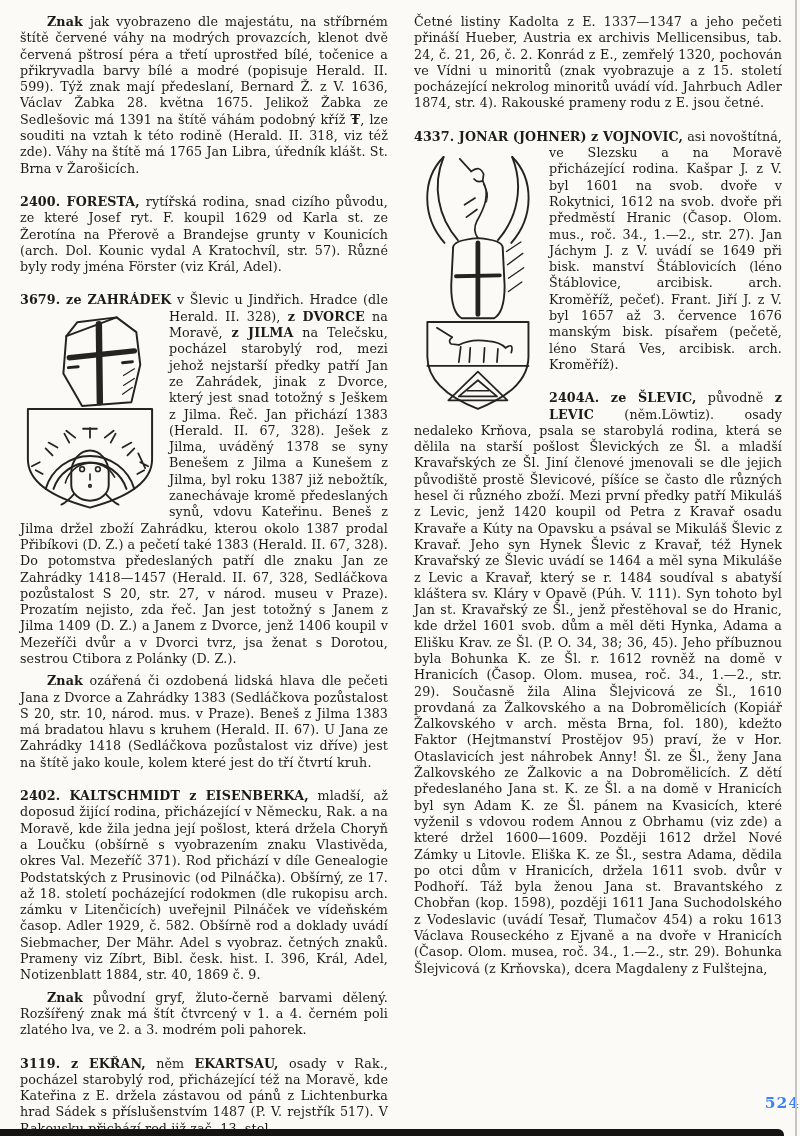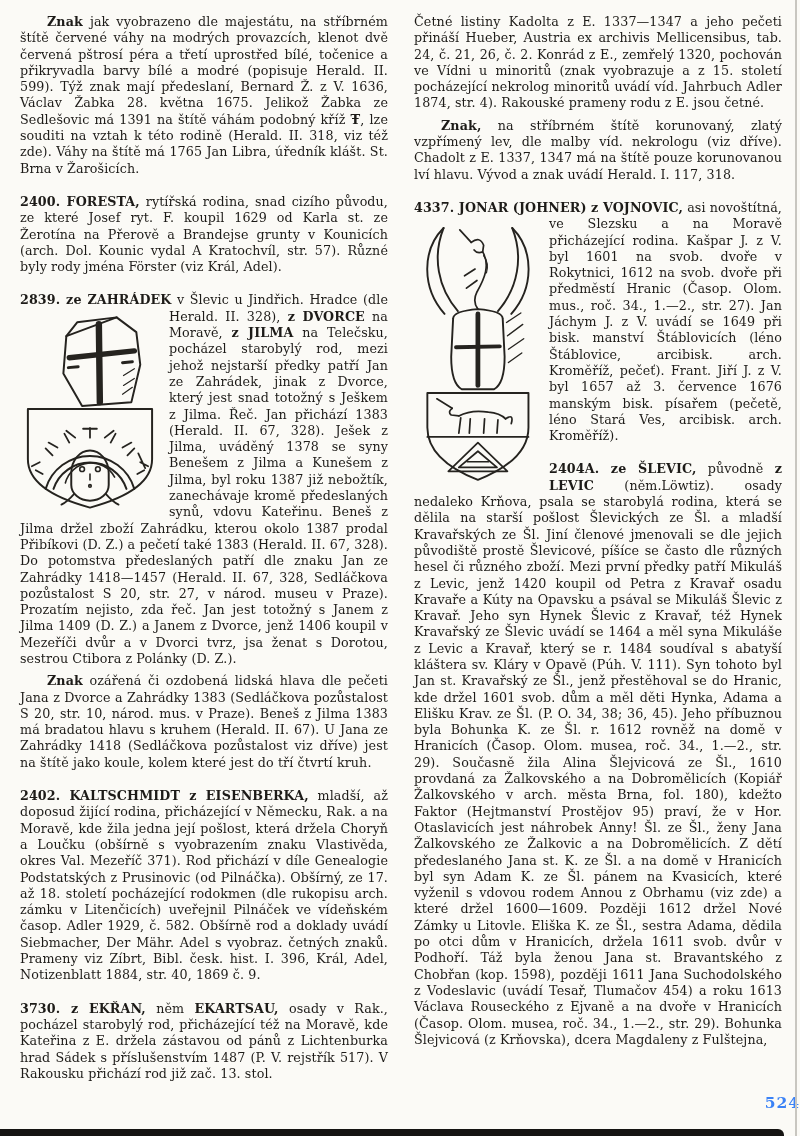"Znak, na stříbrném štítě korunovaný," p.indented { html: <p><b>Znak,</b><span> na stříbrném štítě korunovaný, zlatý vzpřímený lev, dle malby víd. nekrologu (viz dříve). Chadolt z E. 1337, 1347 má na štítě pouze korunovanou lví hlavu. Vývod a znak uvádí Herald. I. 117, 318.</span></p> -> none }
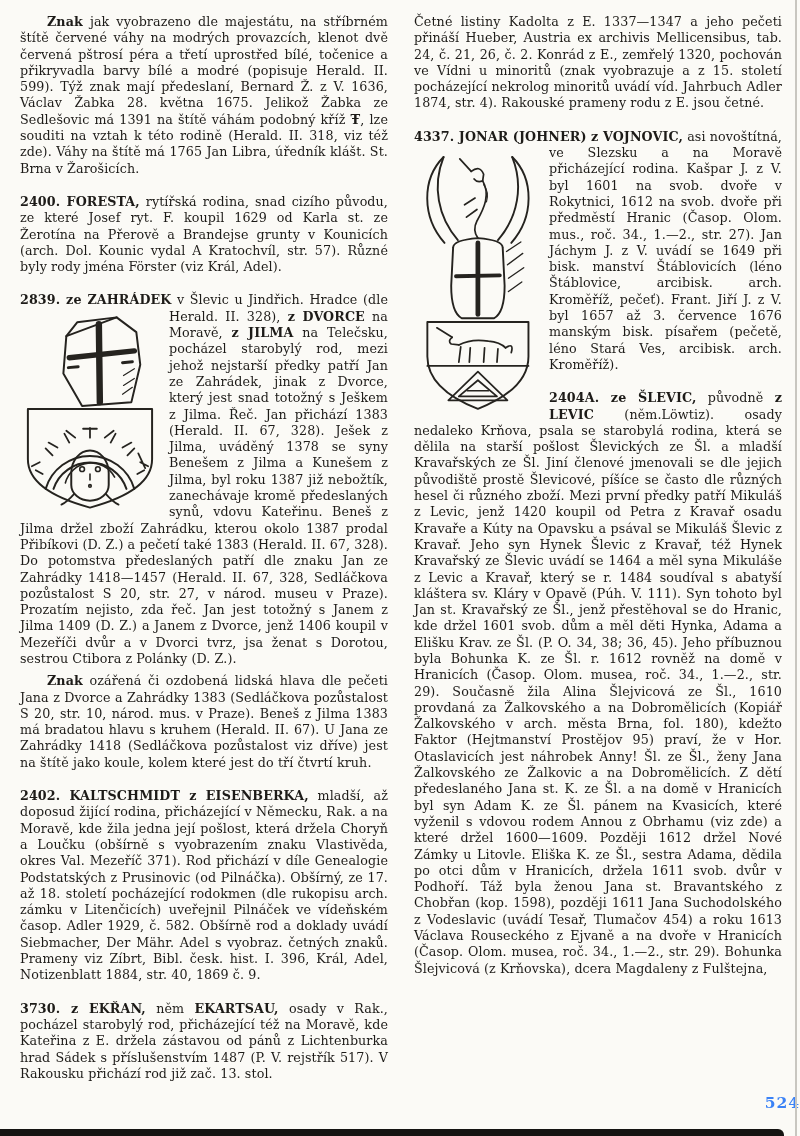"2839. ze ZAHRÁDEK" b { text: 2839 -> 3679 }
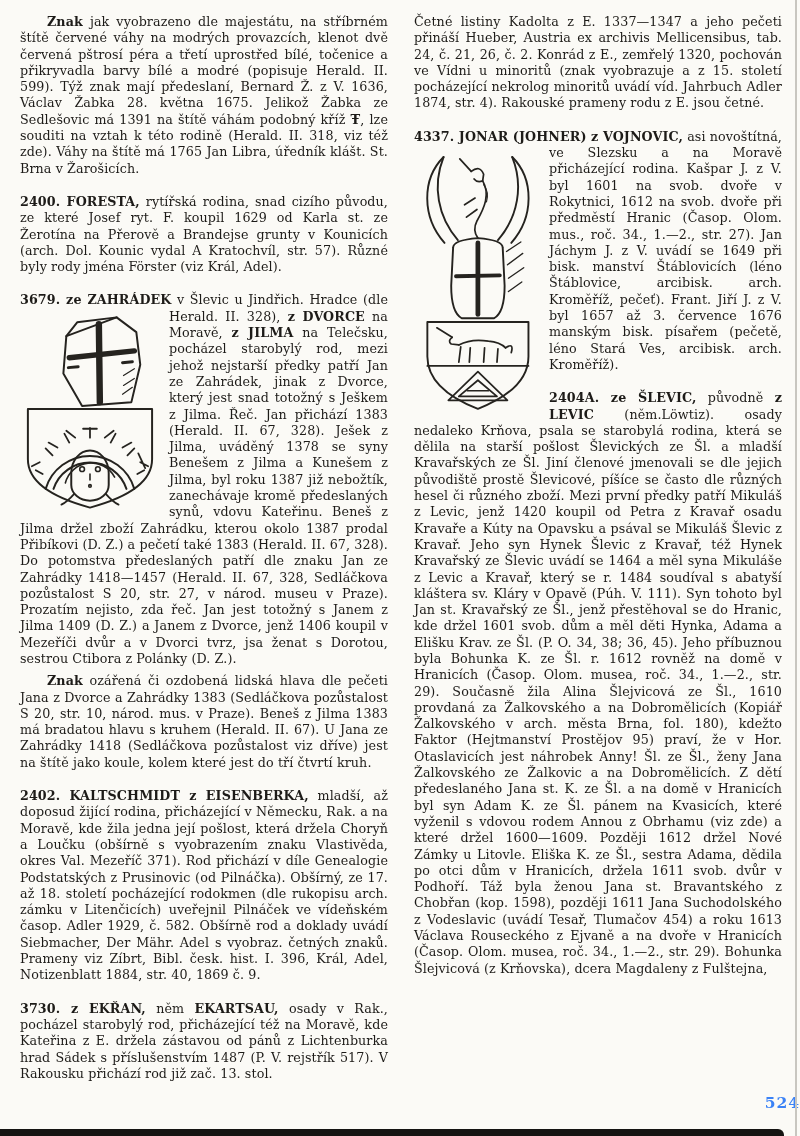"Znak původní gryf, žluto-černě barvami" p.indented { html: none -> <p><b>Znak</b><span> původní gryf, žluto-černě barvami dělený. Rozšířený znak má štít čtvrcený v 1. a 4. černém poli zlatého lva, ve 2. a 3. modrém poli pahorek.</span></p> }
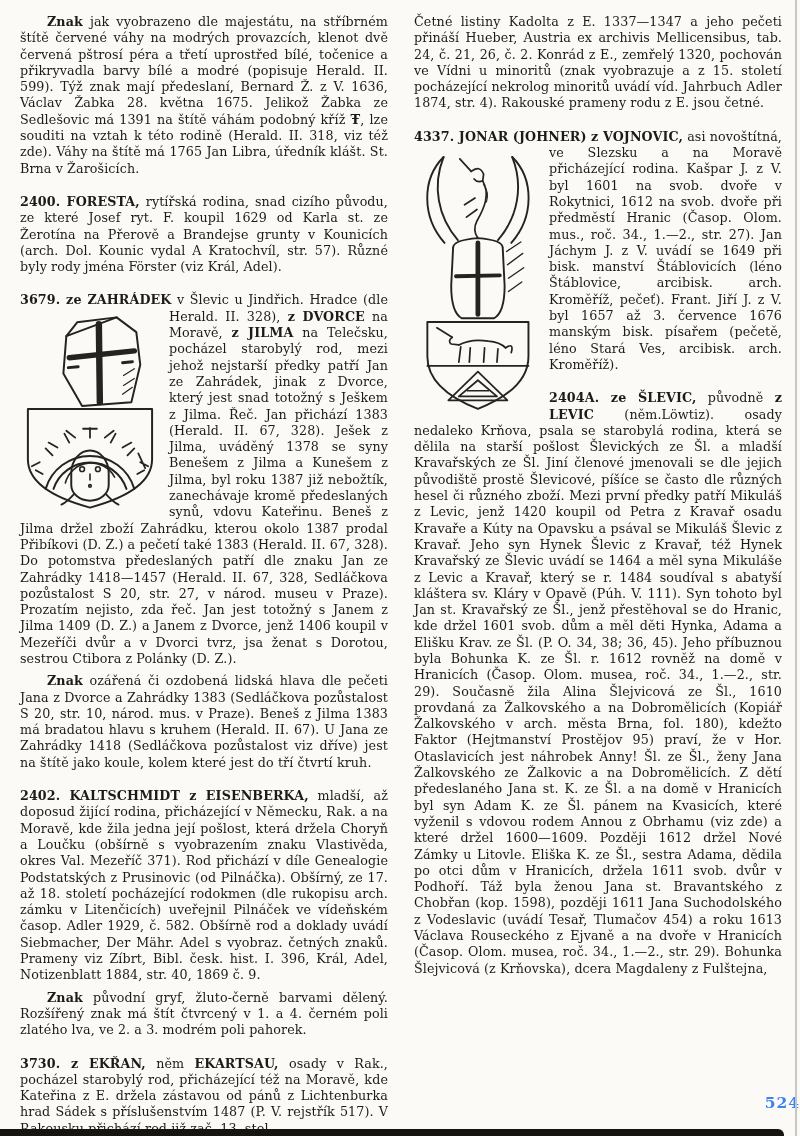"3730. z EKŘAN," b { text: 3730 -> 3119 }
